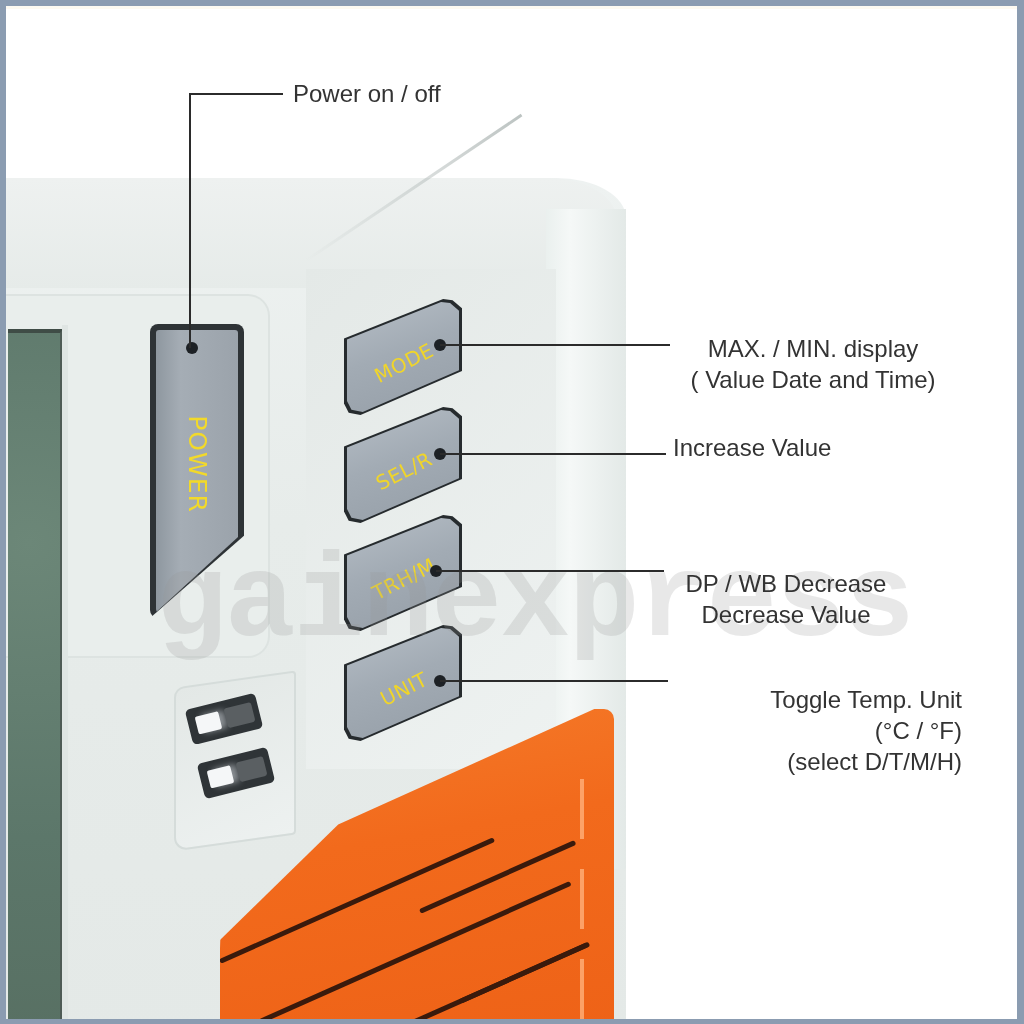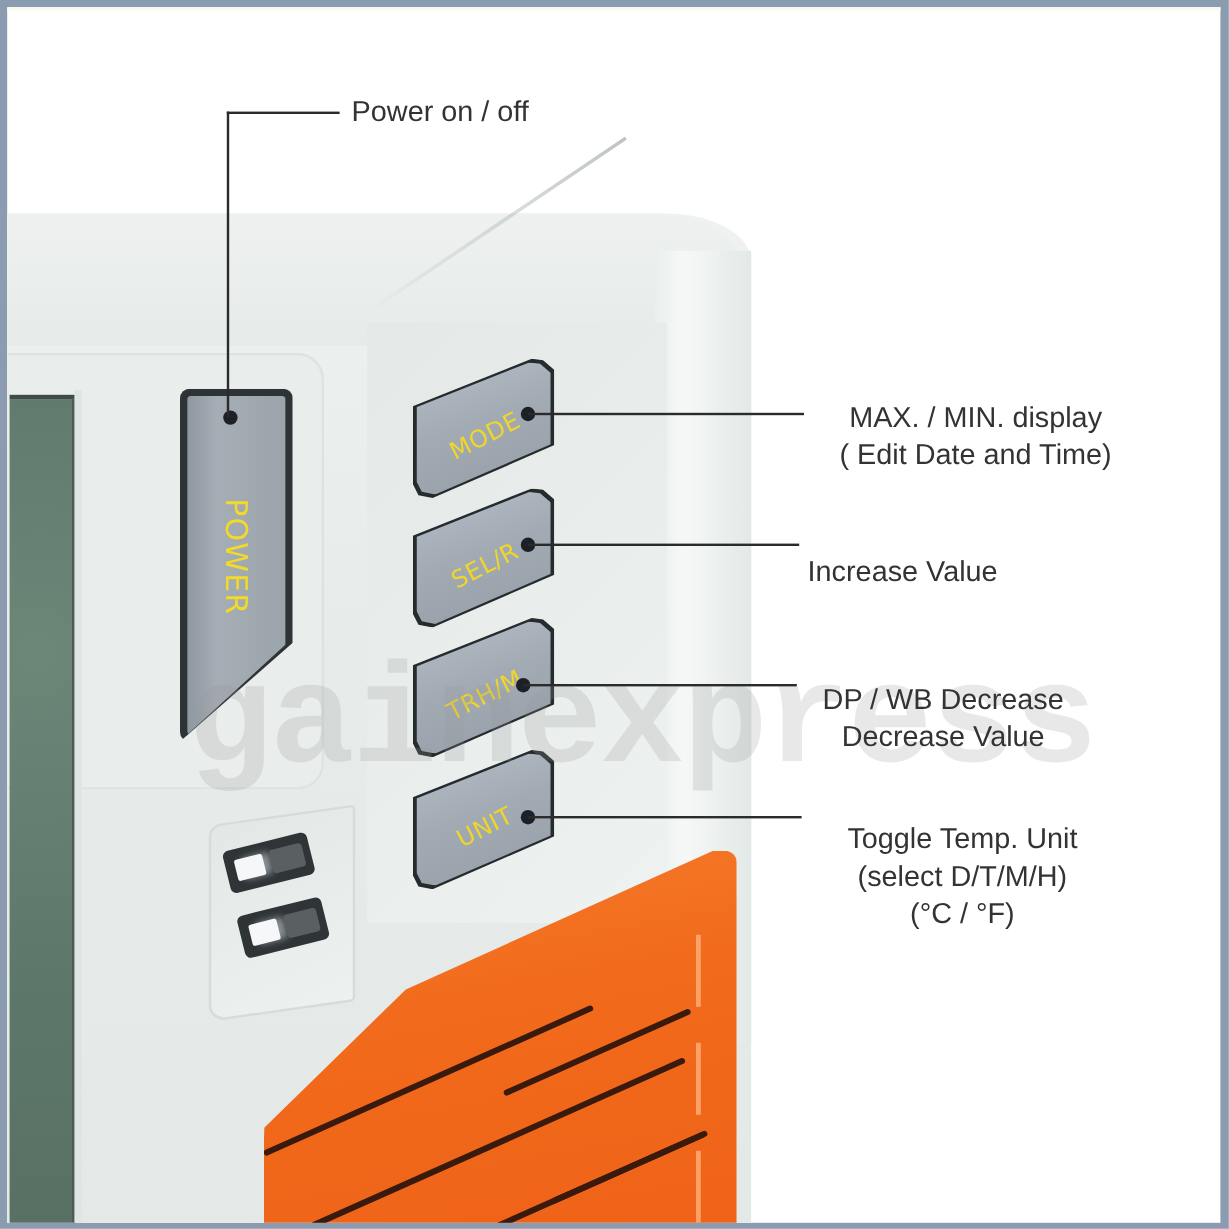"( Edit Date and Time)" div { text: Edit -> Value }
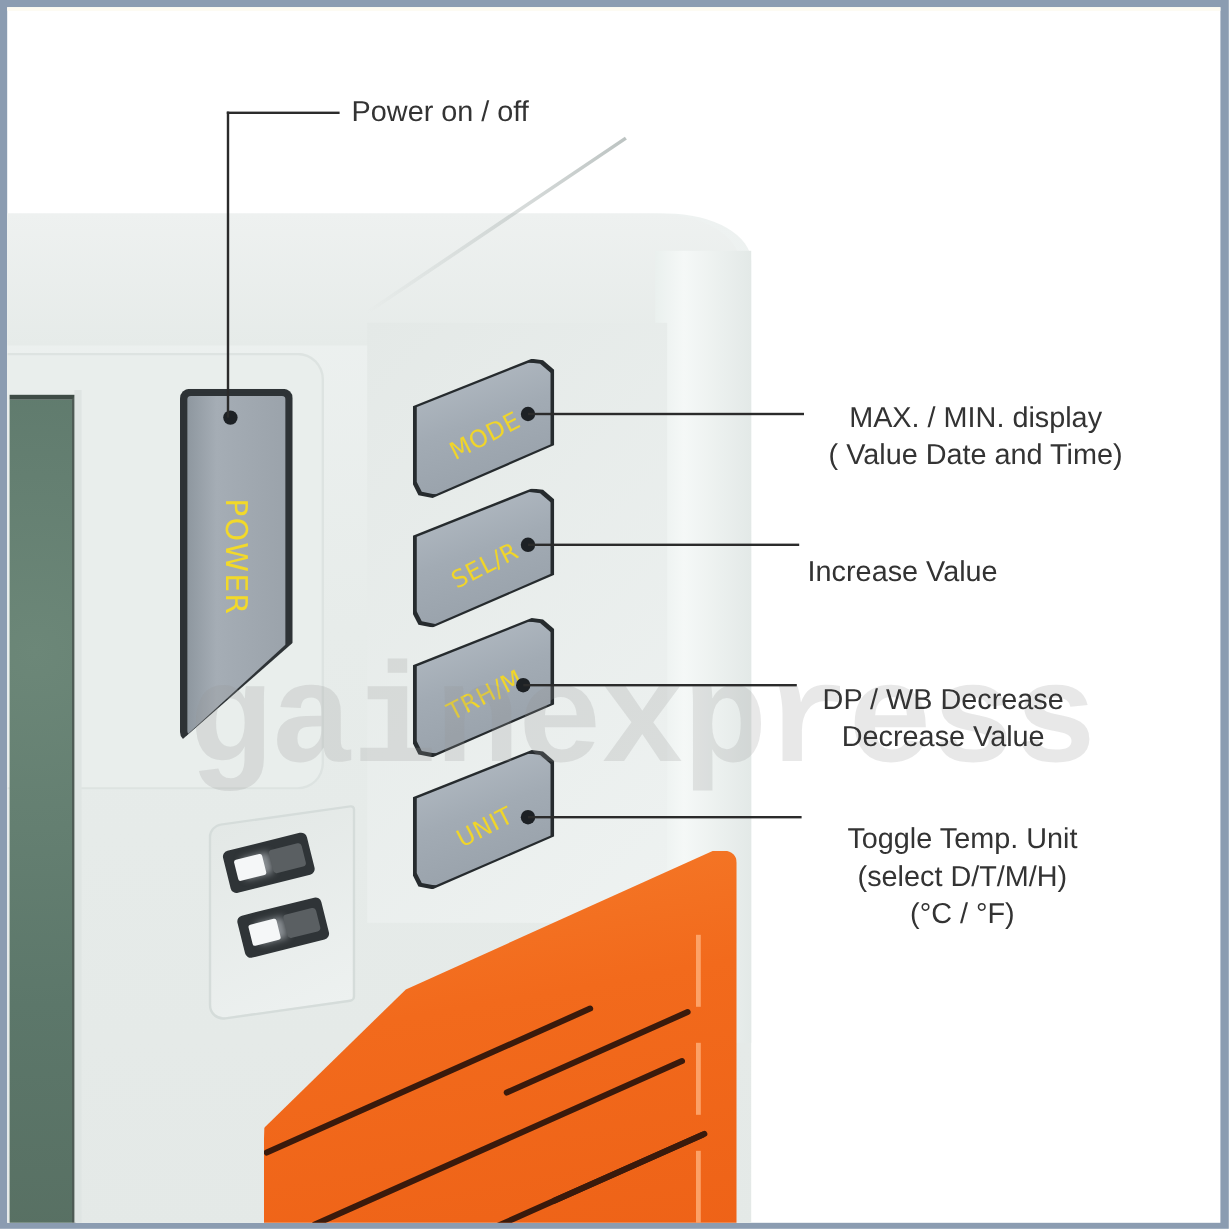"Increase Value" div.callout { margin-top: 29px -> none }
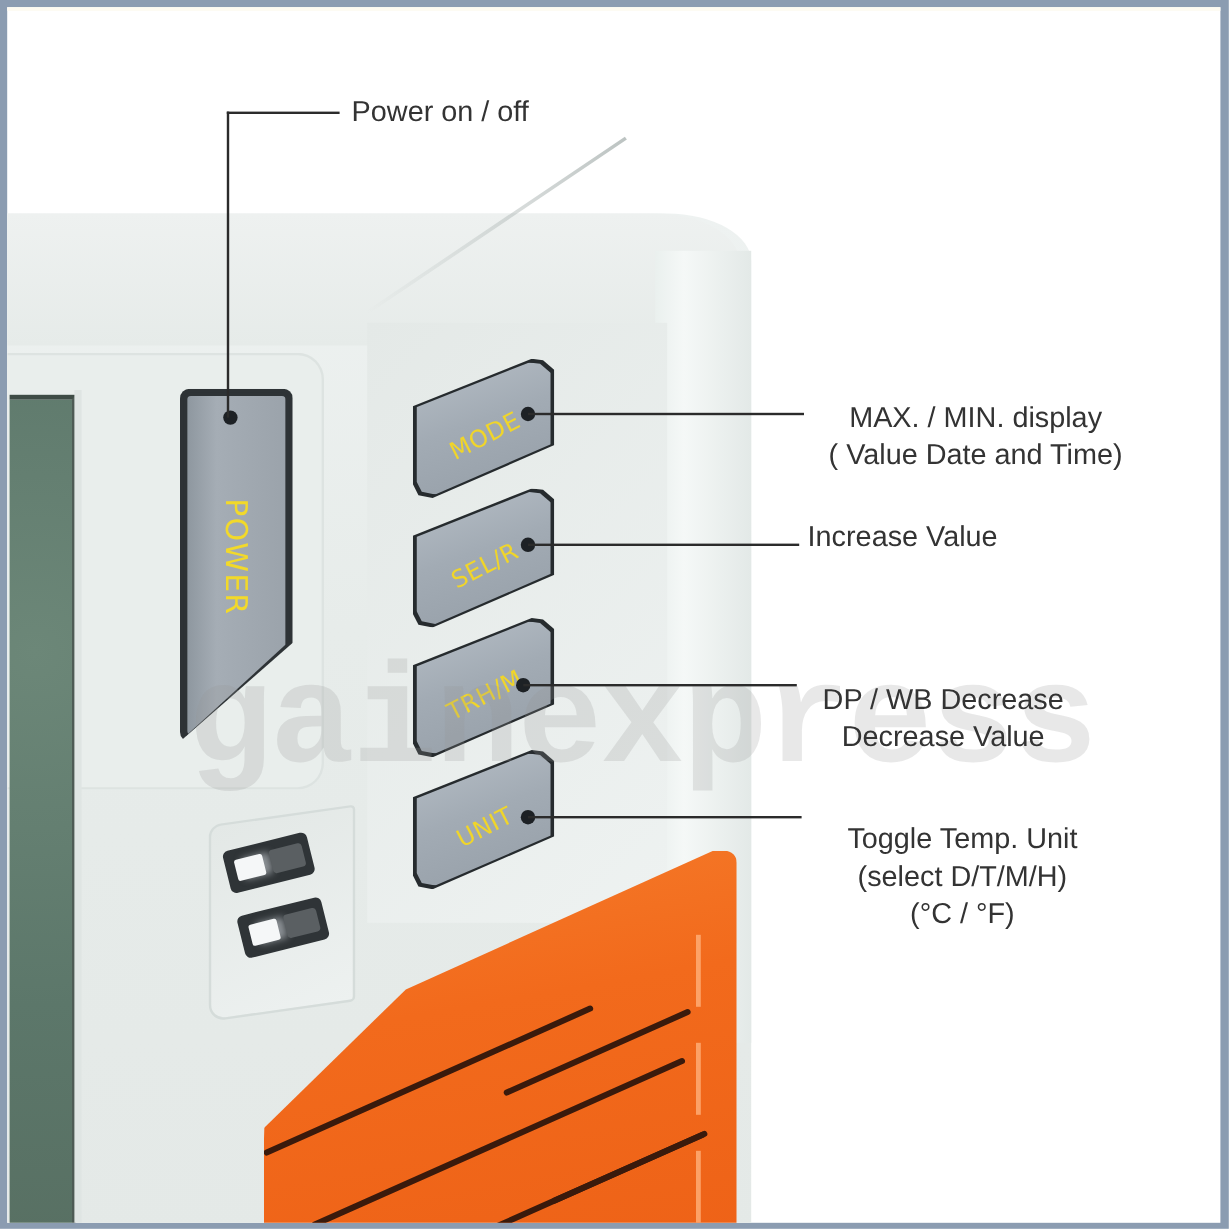"Toggle Temp. Unit" div.callout { left: 662px -> 688px; text-align: none -> right }
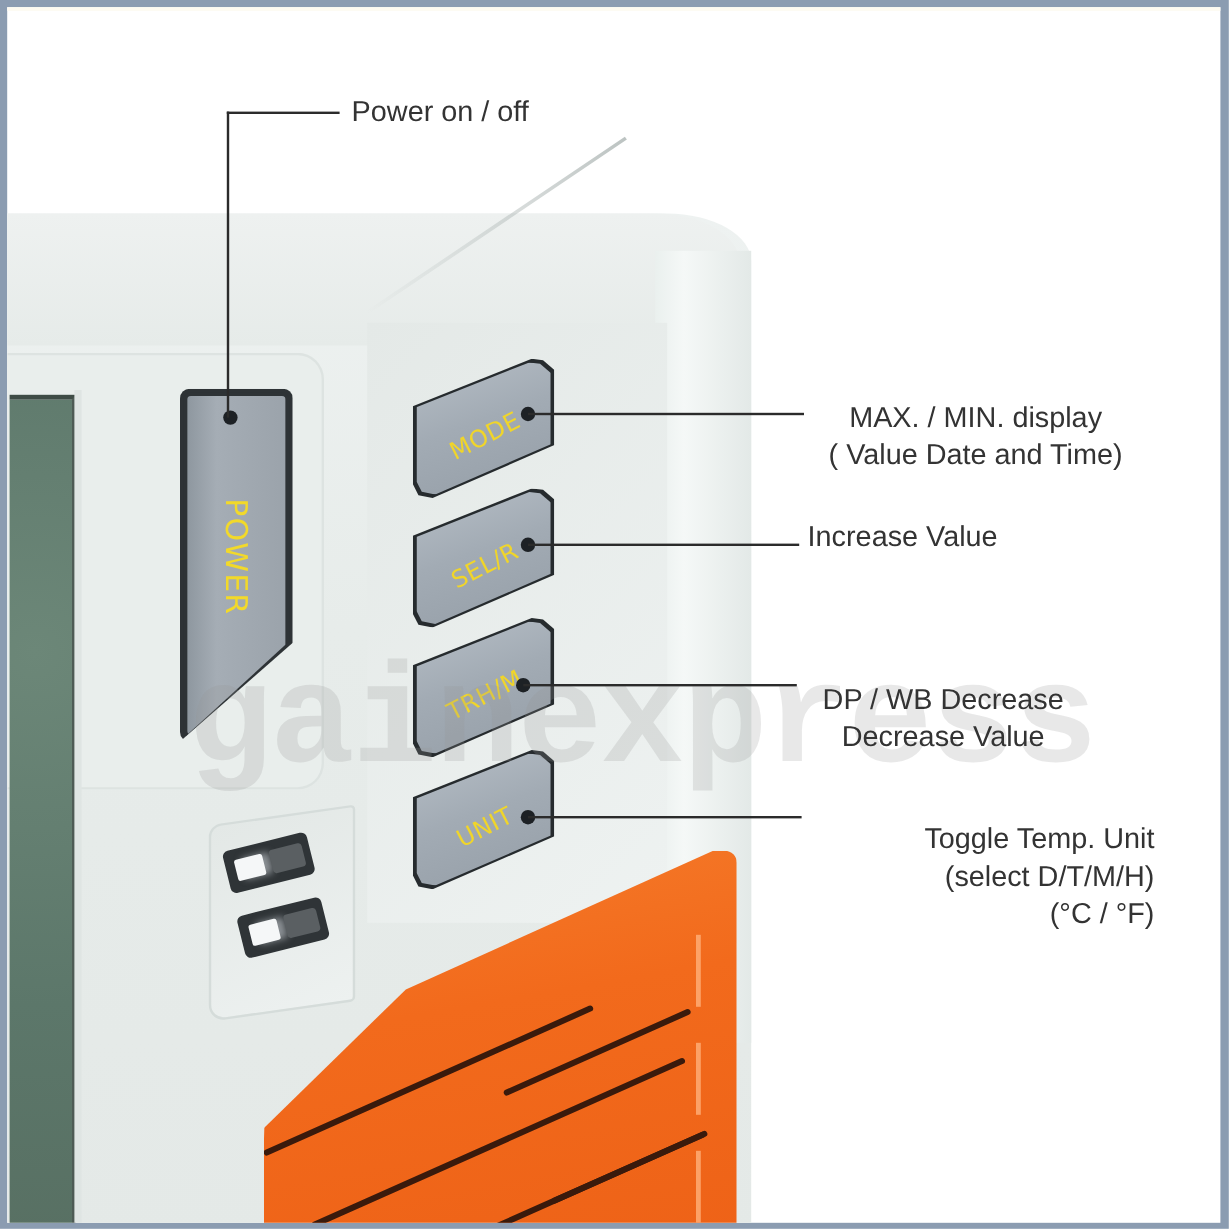"(select D/T/M/H)" div { order: before "(°C / °F)" -> after "(°C / °F)" }
